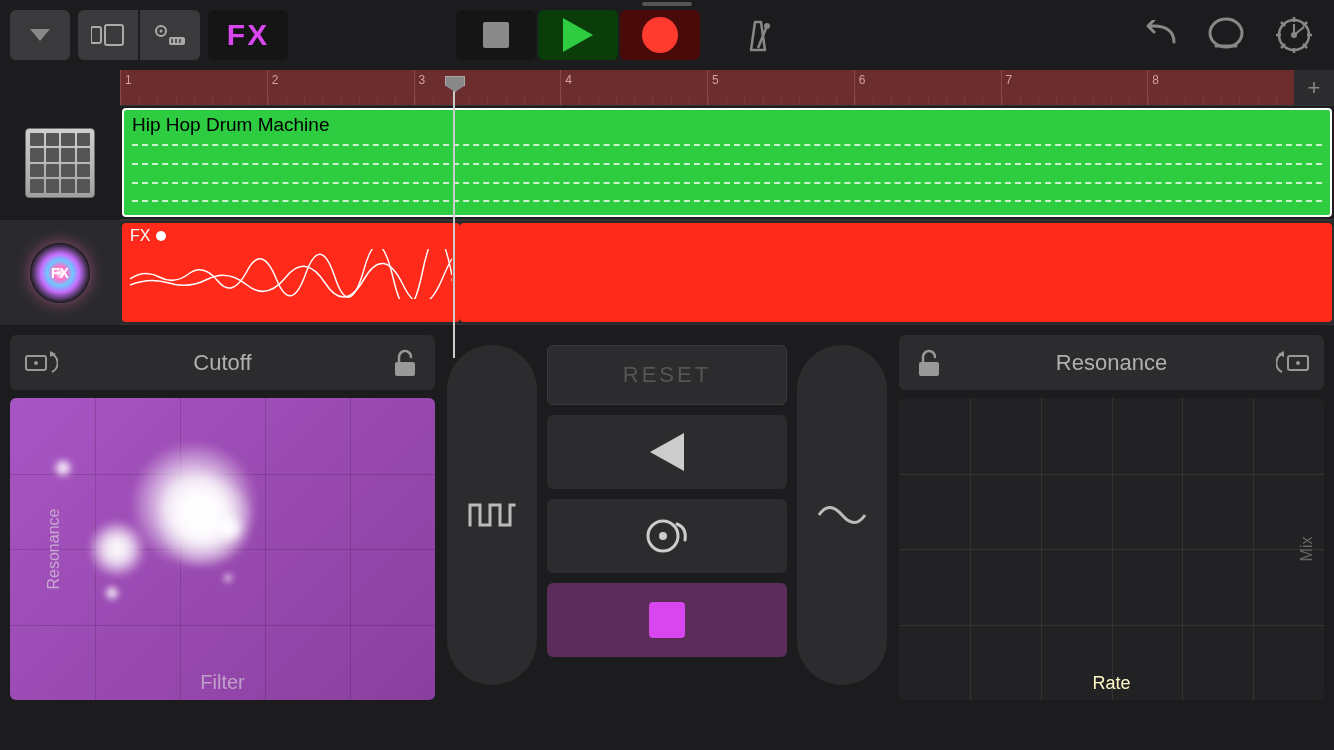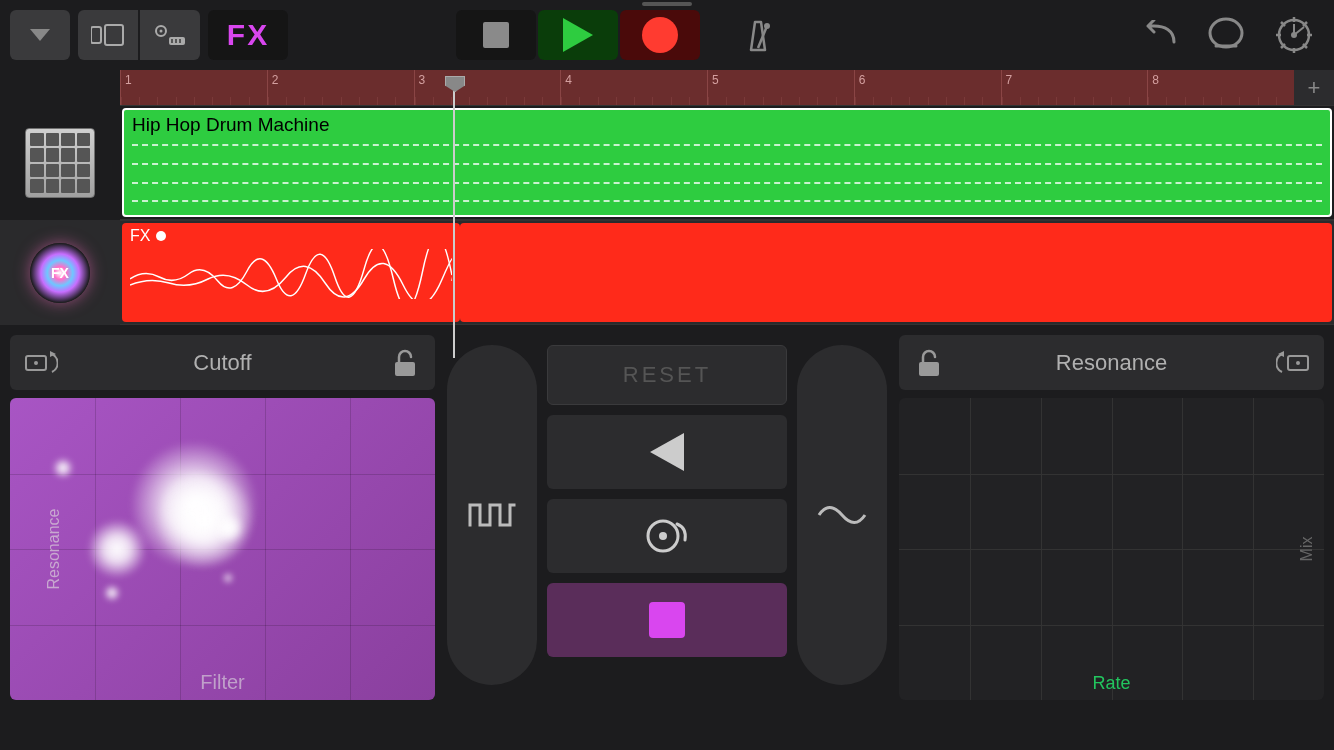"Rate" .rx { color: #22c55e -> #fef9c3 }
